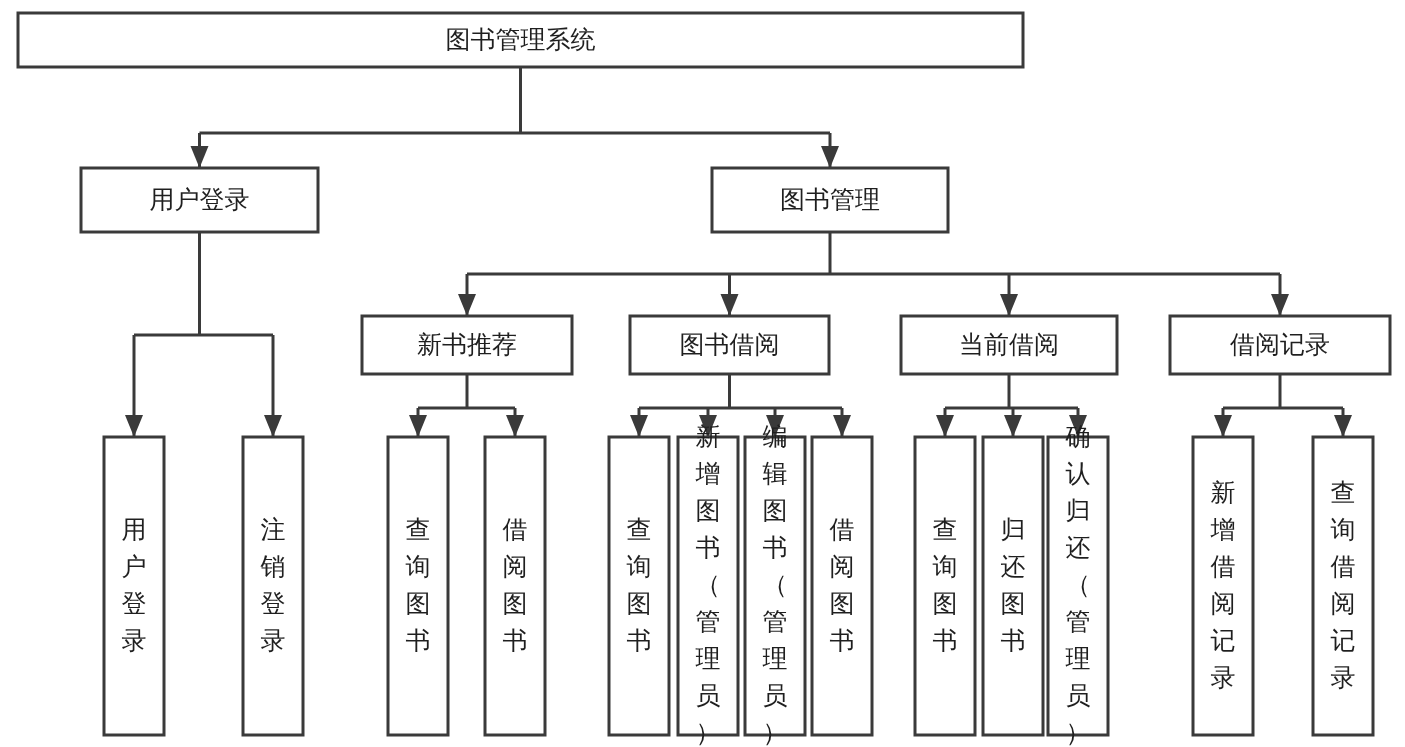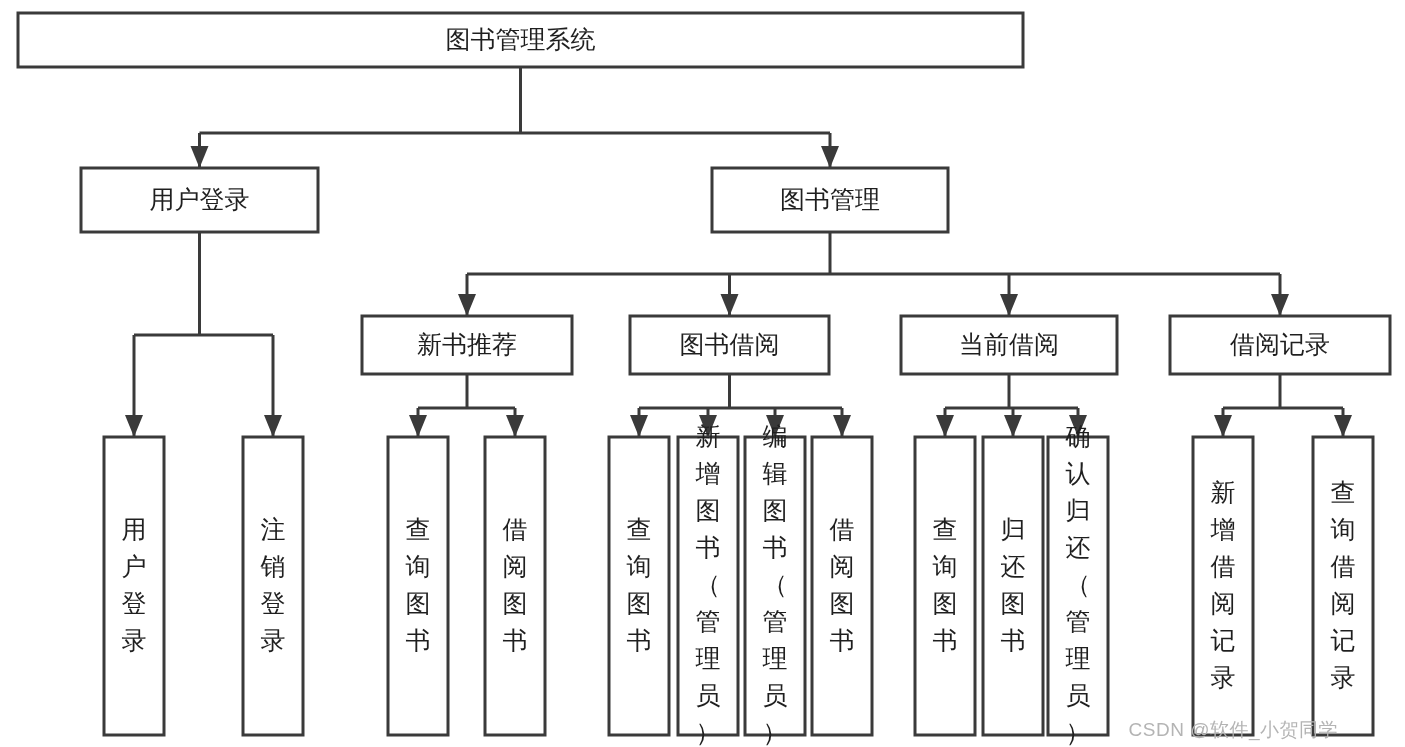"CSDN @软件_小贺同学" div.watermark { html: <div>CSDN @软件_小贺同学</div> -> none }
